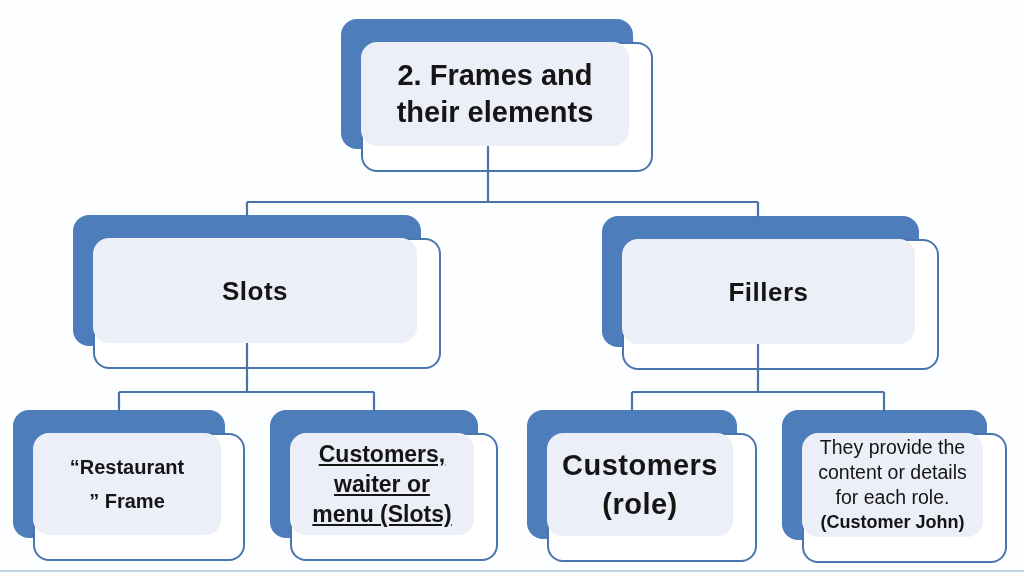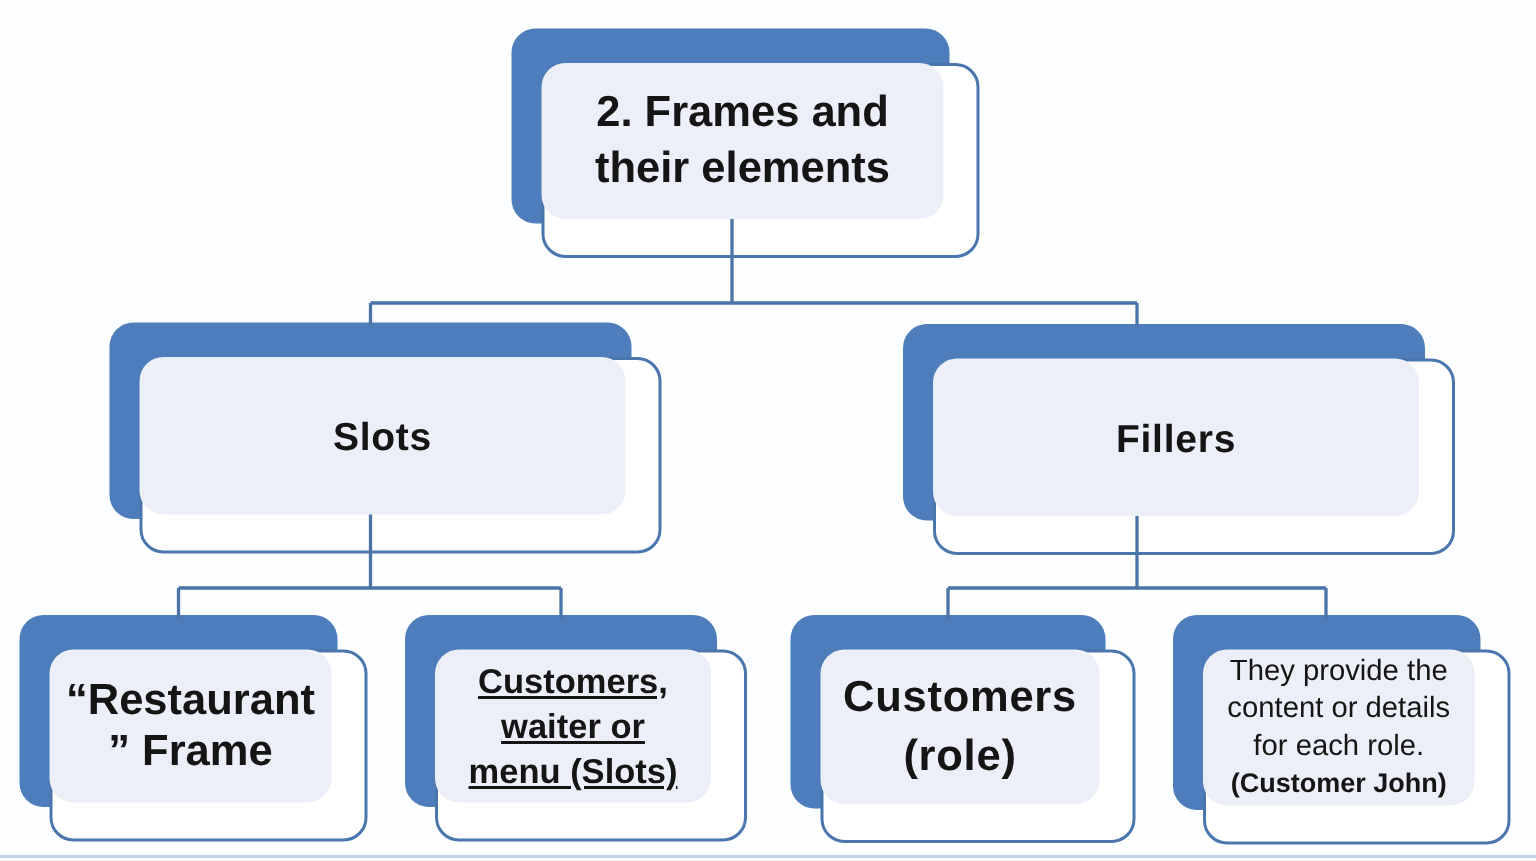"Fillers" div.node { padding-left: 31px -> none }
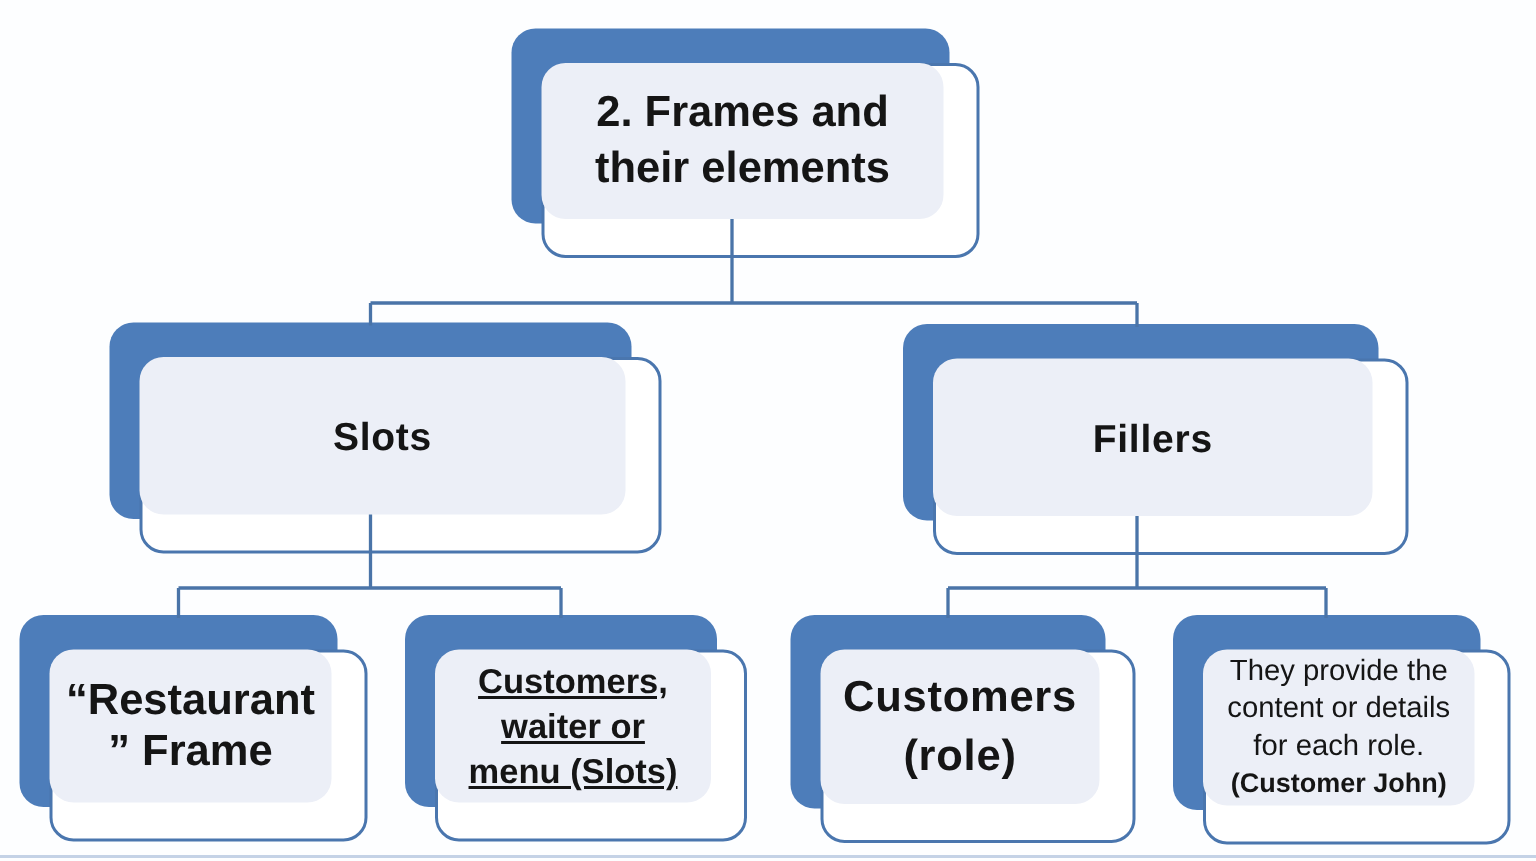"“Restaurant" .label-restaurant { font-size: 29px -> 20px }
